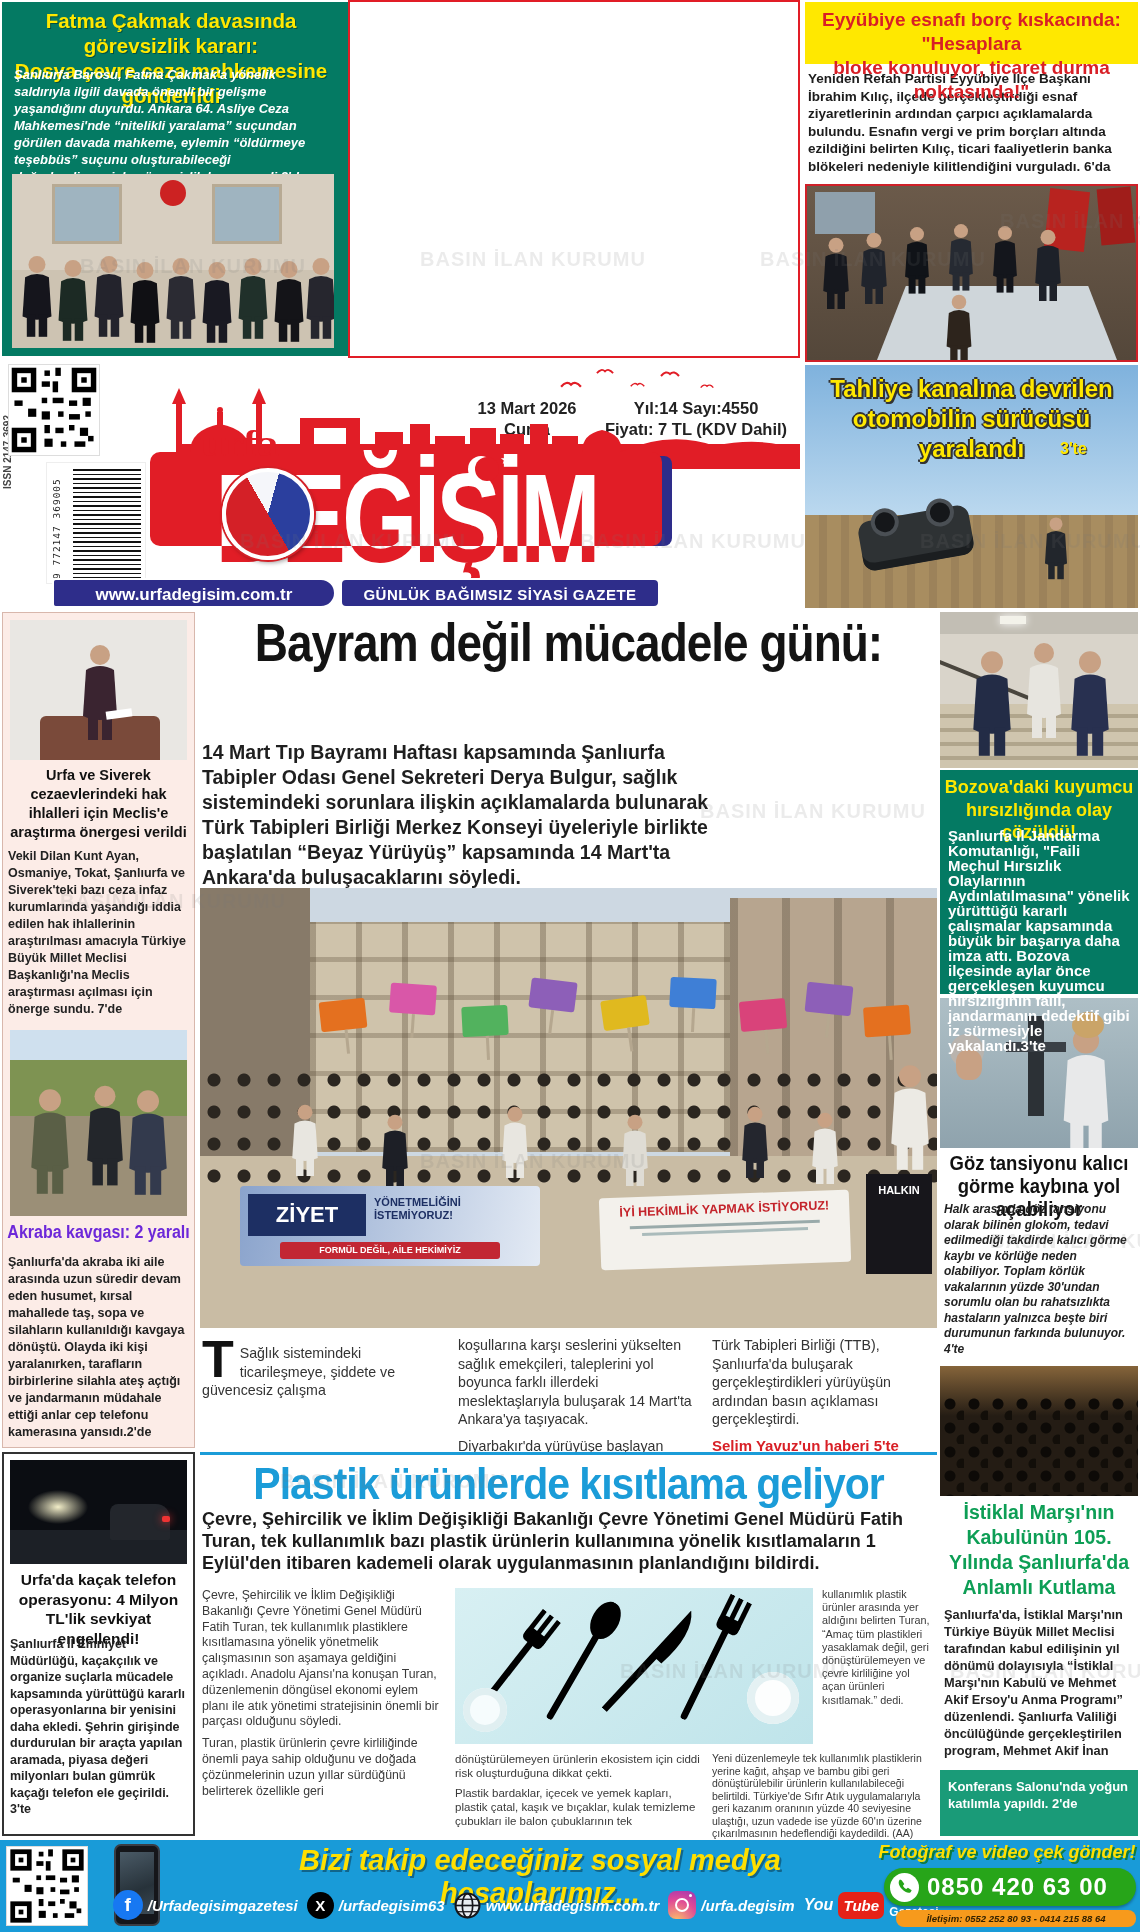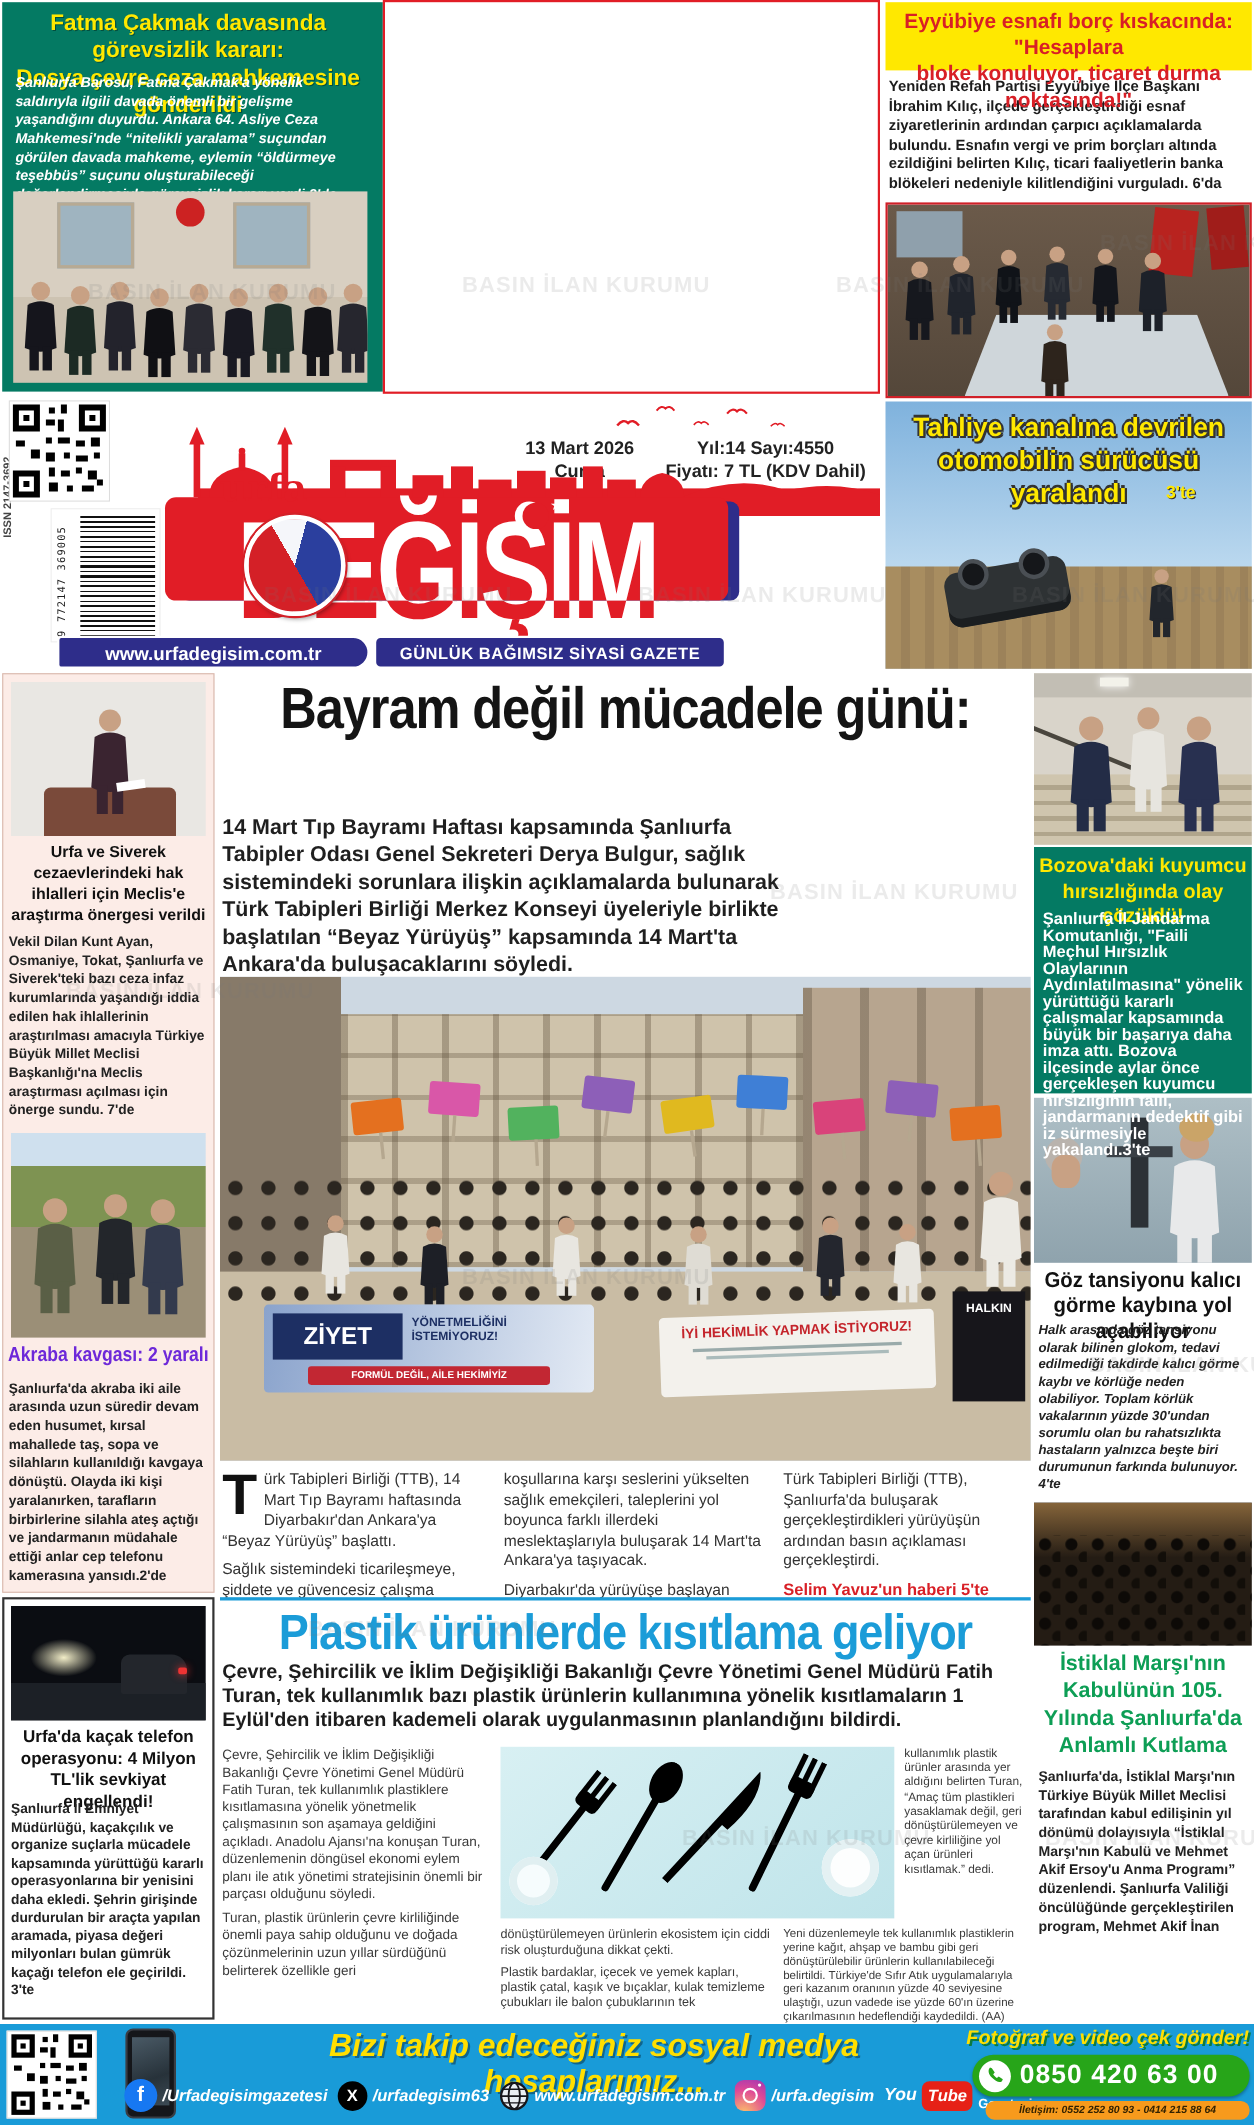"ürk Tabipleri Birliği (TTB), 14" span { html: <span>ürk Tabipleri Birliği (TTB), 14 Mart Tıp Bayramı haftasında Diyarbakır'dan Ankara'ya “Beyaz Yürüyüş” başlattı.</span> -> none }
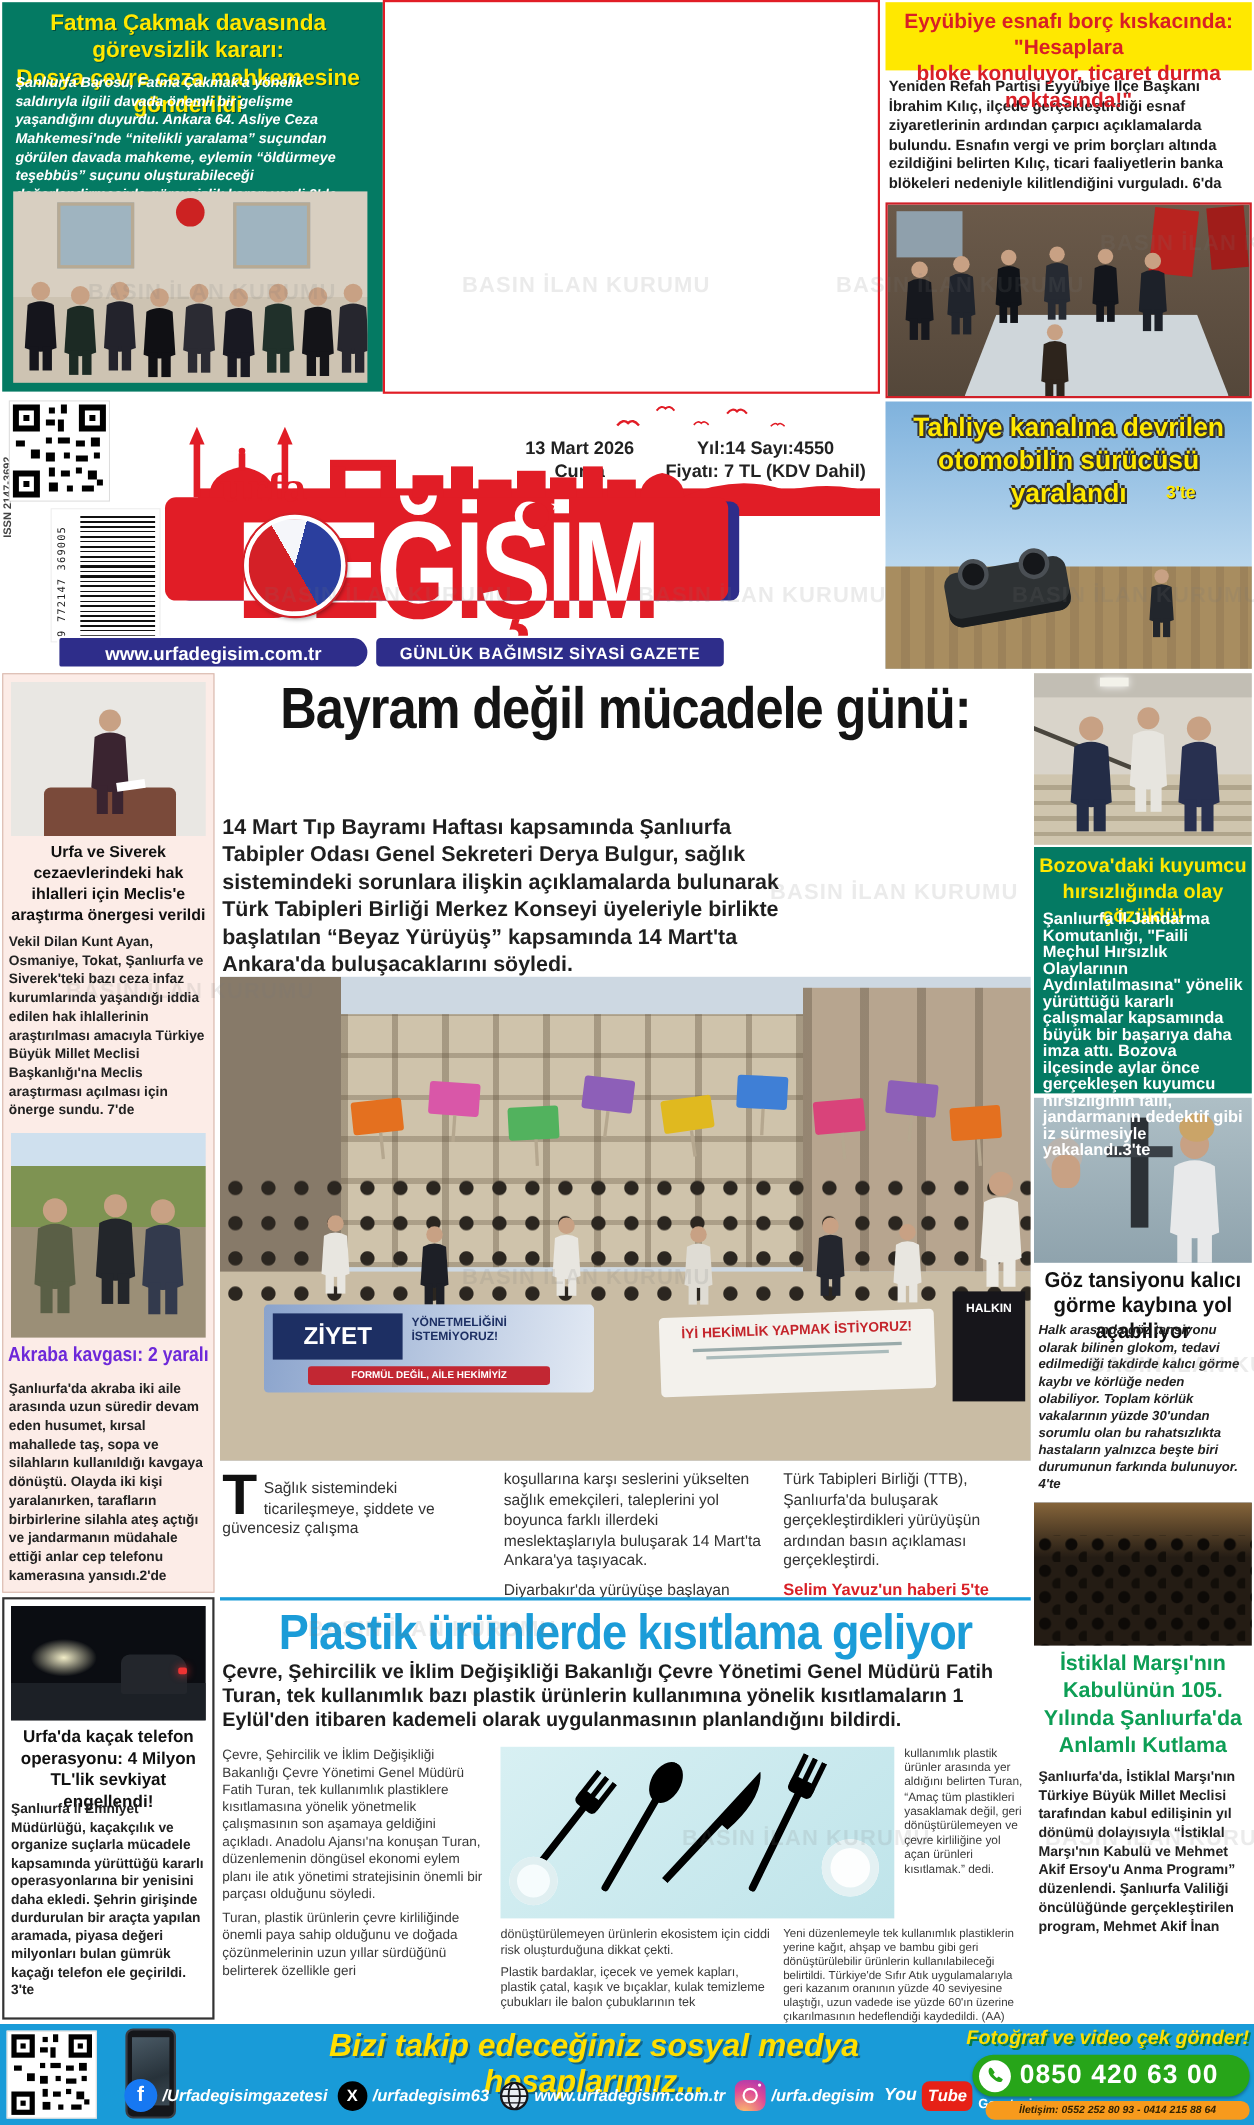"Konferans Salonu'nda yoğun katılımla" div.abs { html: none -> <div> <div>Konferans Salonu'nda yoğun katılımla yapıldı. 2'de</div> </div> }
